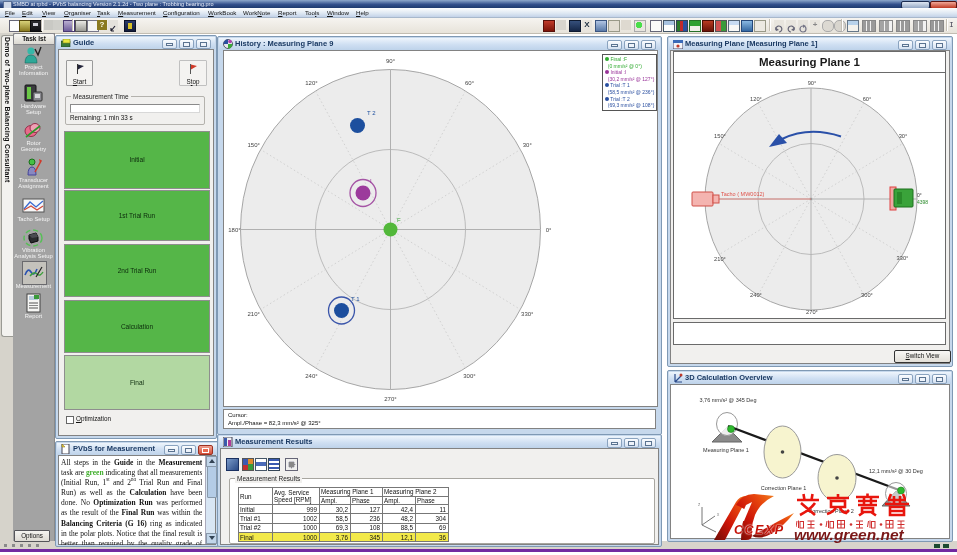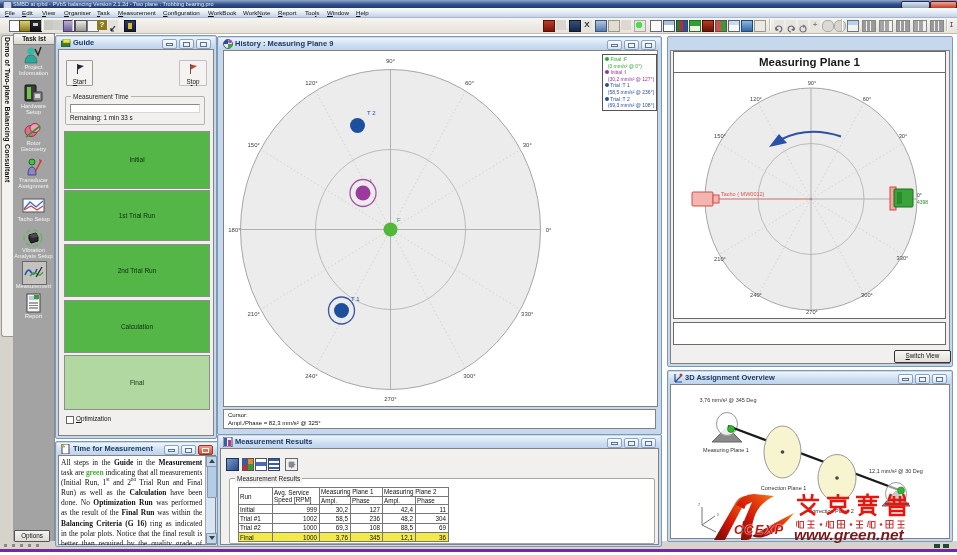"Measuring Plane [Measuring Plane 1]" div.ptitle { html: none -> <div> <svg> <rect></rect> <rect></rect> <circle></circle> </svg> <span>Measuring Plane [Measuring Plane 1]</span> <div> <div> <i></i> </div> <div> <i></i> </div> <div> <i></i> </div> </div> </div> }
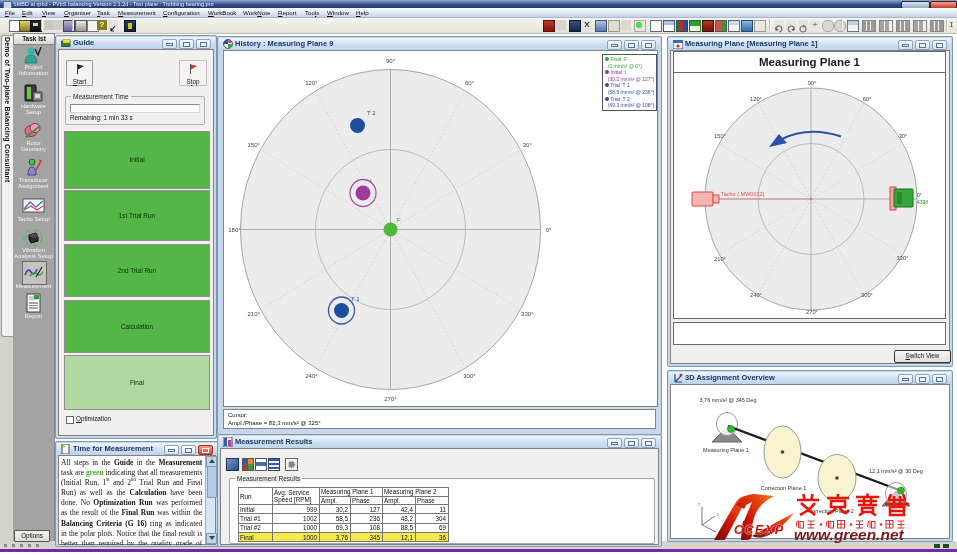"3D Assignment Overview" span.ptxt { text: Assignment -> Calculation }
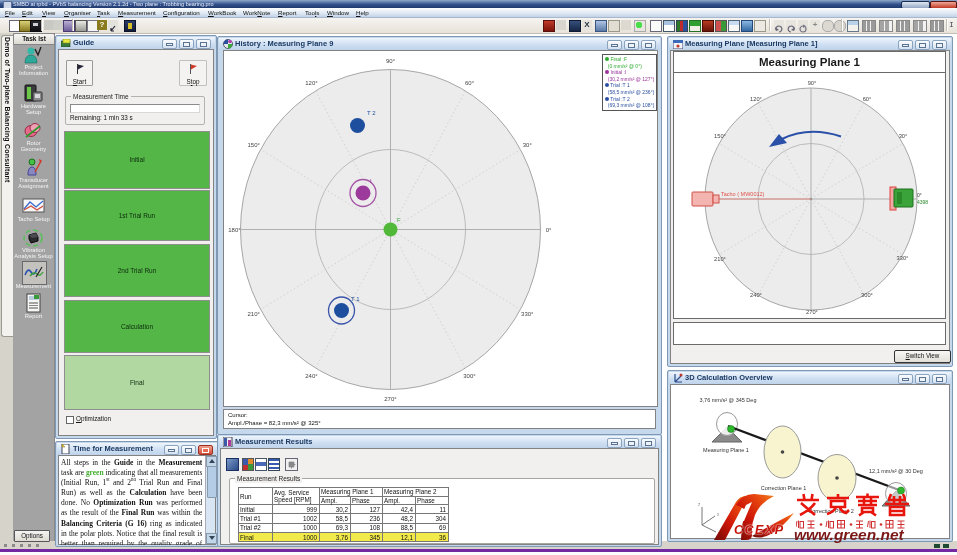"Time for Measurement" span.ptxt { text: Time -> PVbS }
